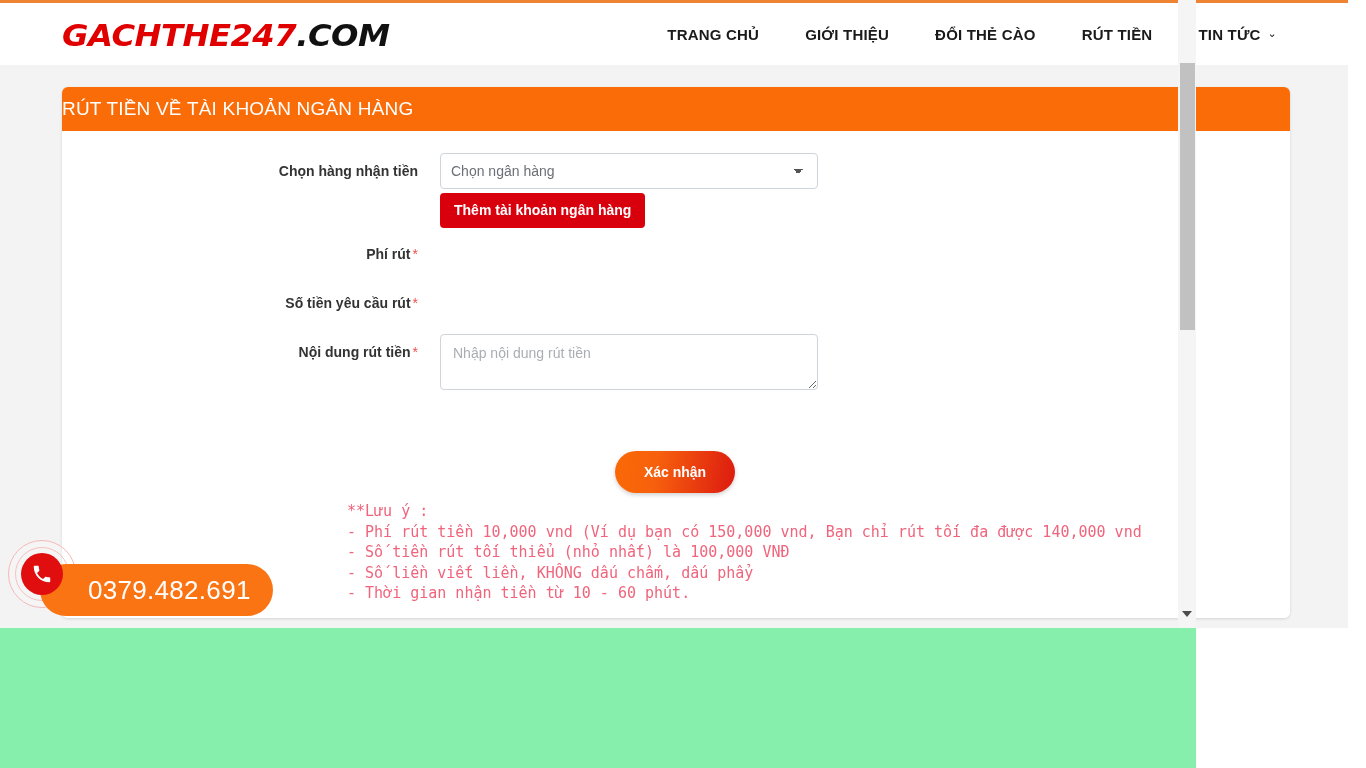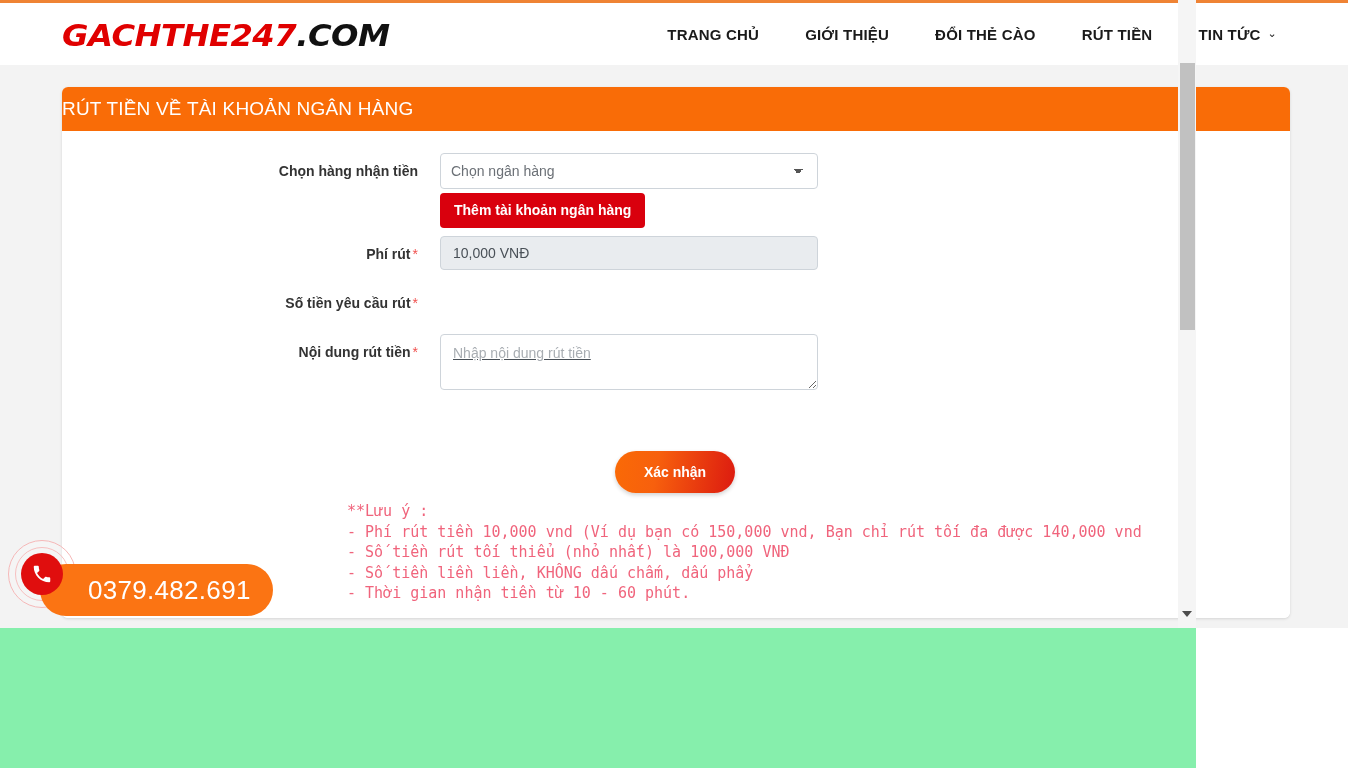"10,000 VNĐ" div.field-col { html: <div> <input> </div> -> none }
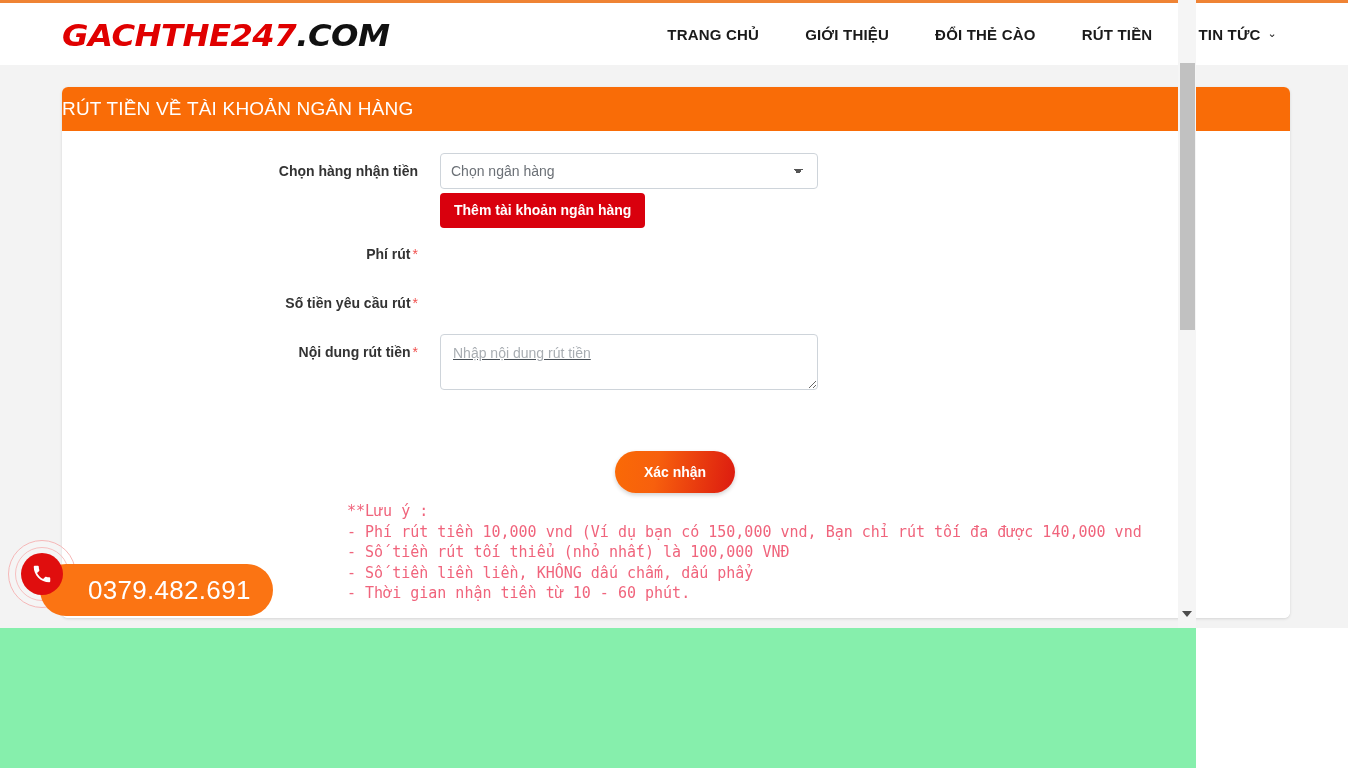"Nhập nội dung rút tiền" textarea.txt { text-decoration: underline -> none }
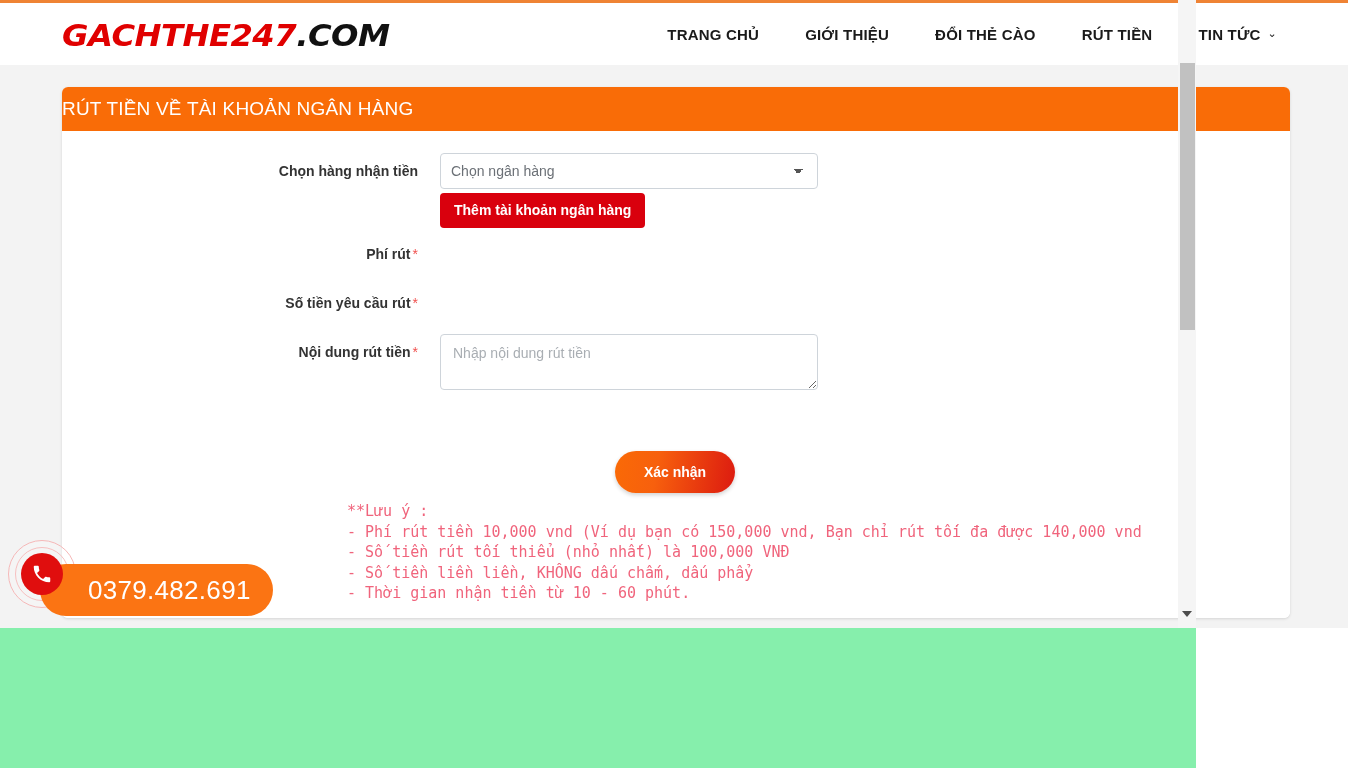"- Số tiền liền liền," div { text: tiền liền -> liền viết }
